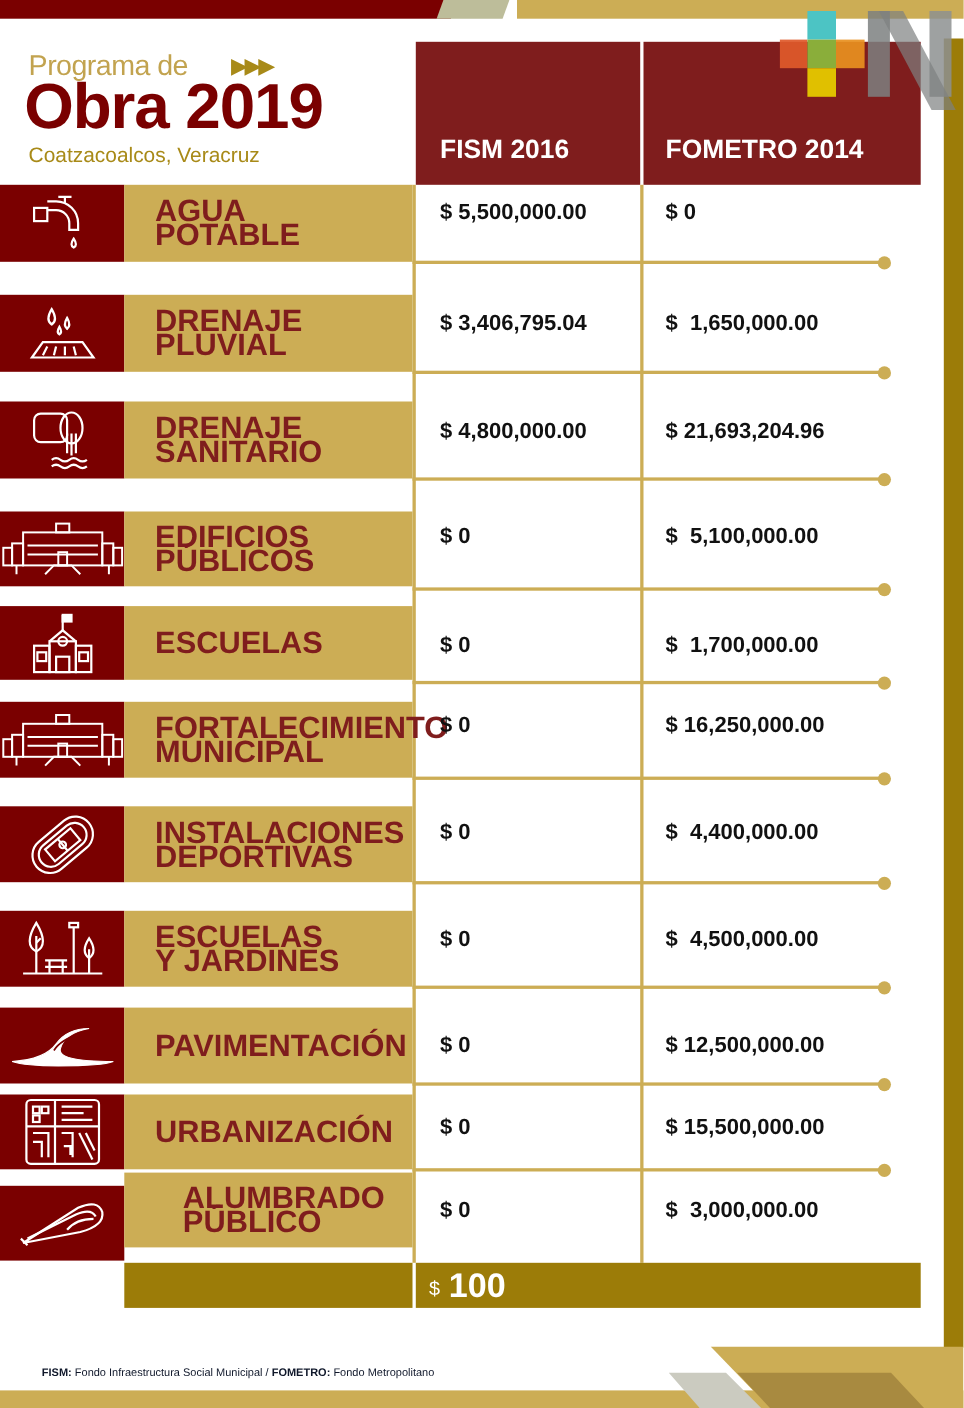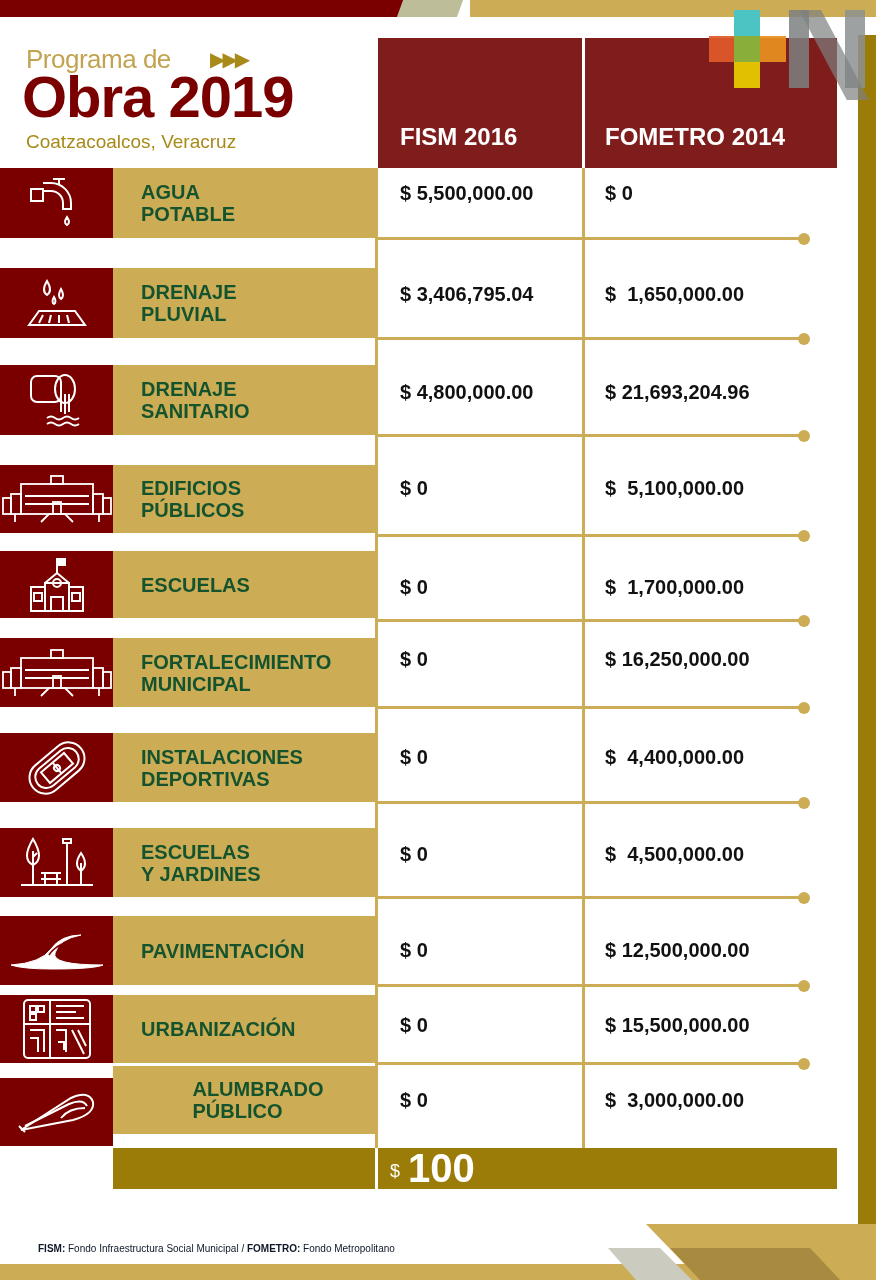"AGUA" .band-label { color: #14532d -> #7f1d1d; font-size: 20px -> 28px }
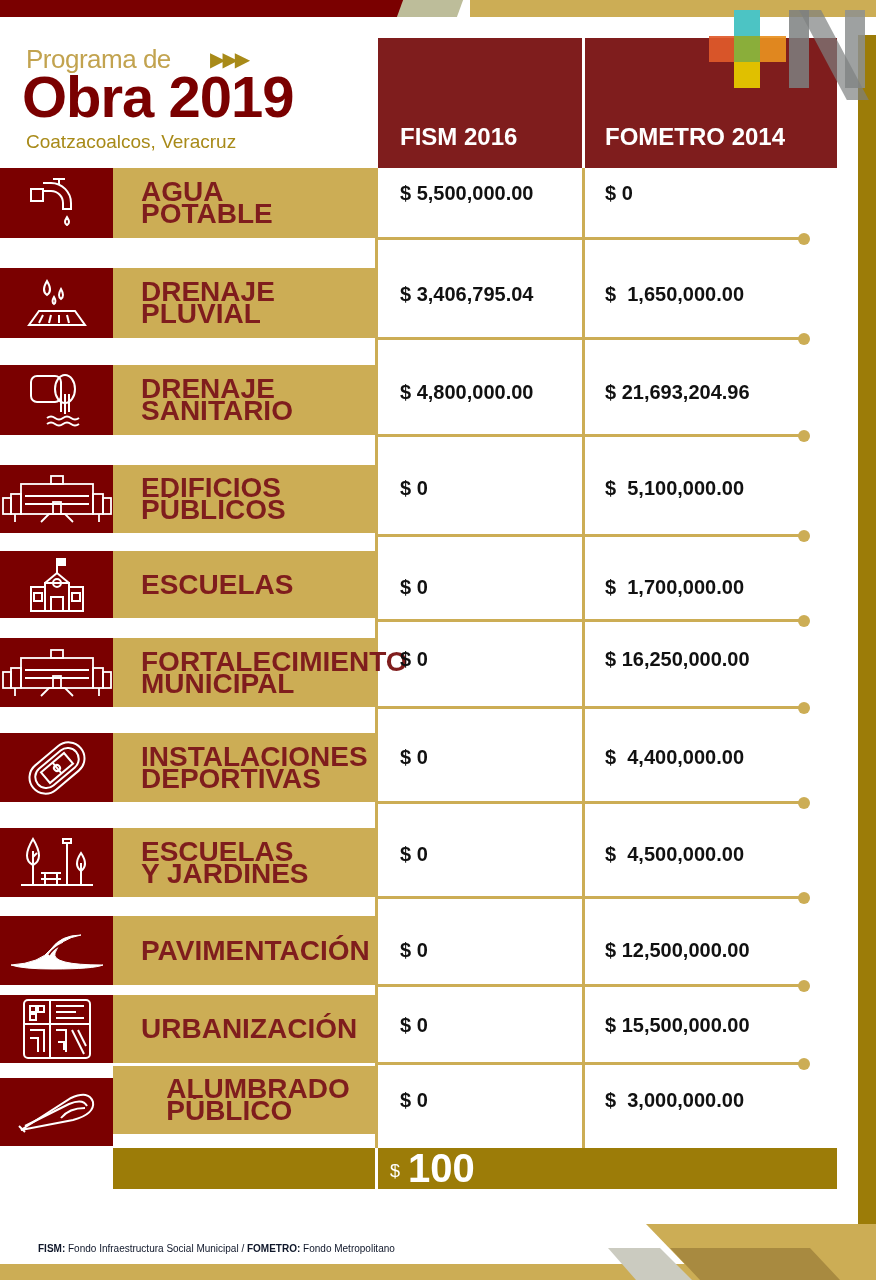"100" .total-num { font-size: 40px -> 31px }
